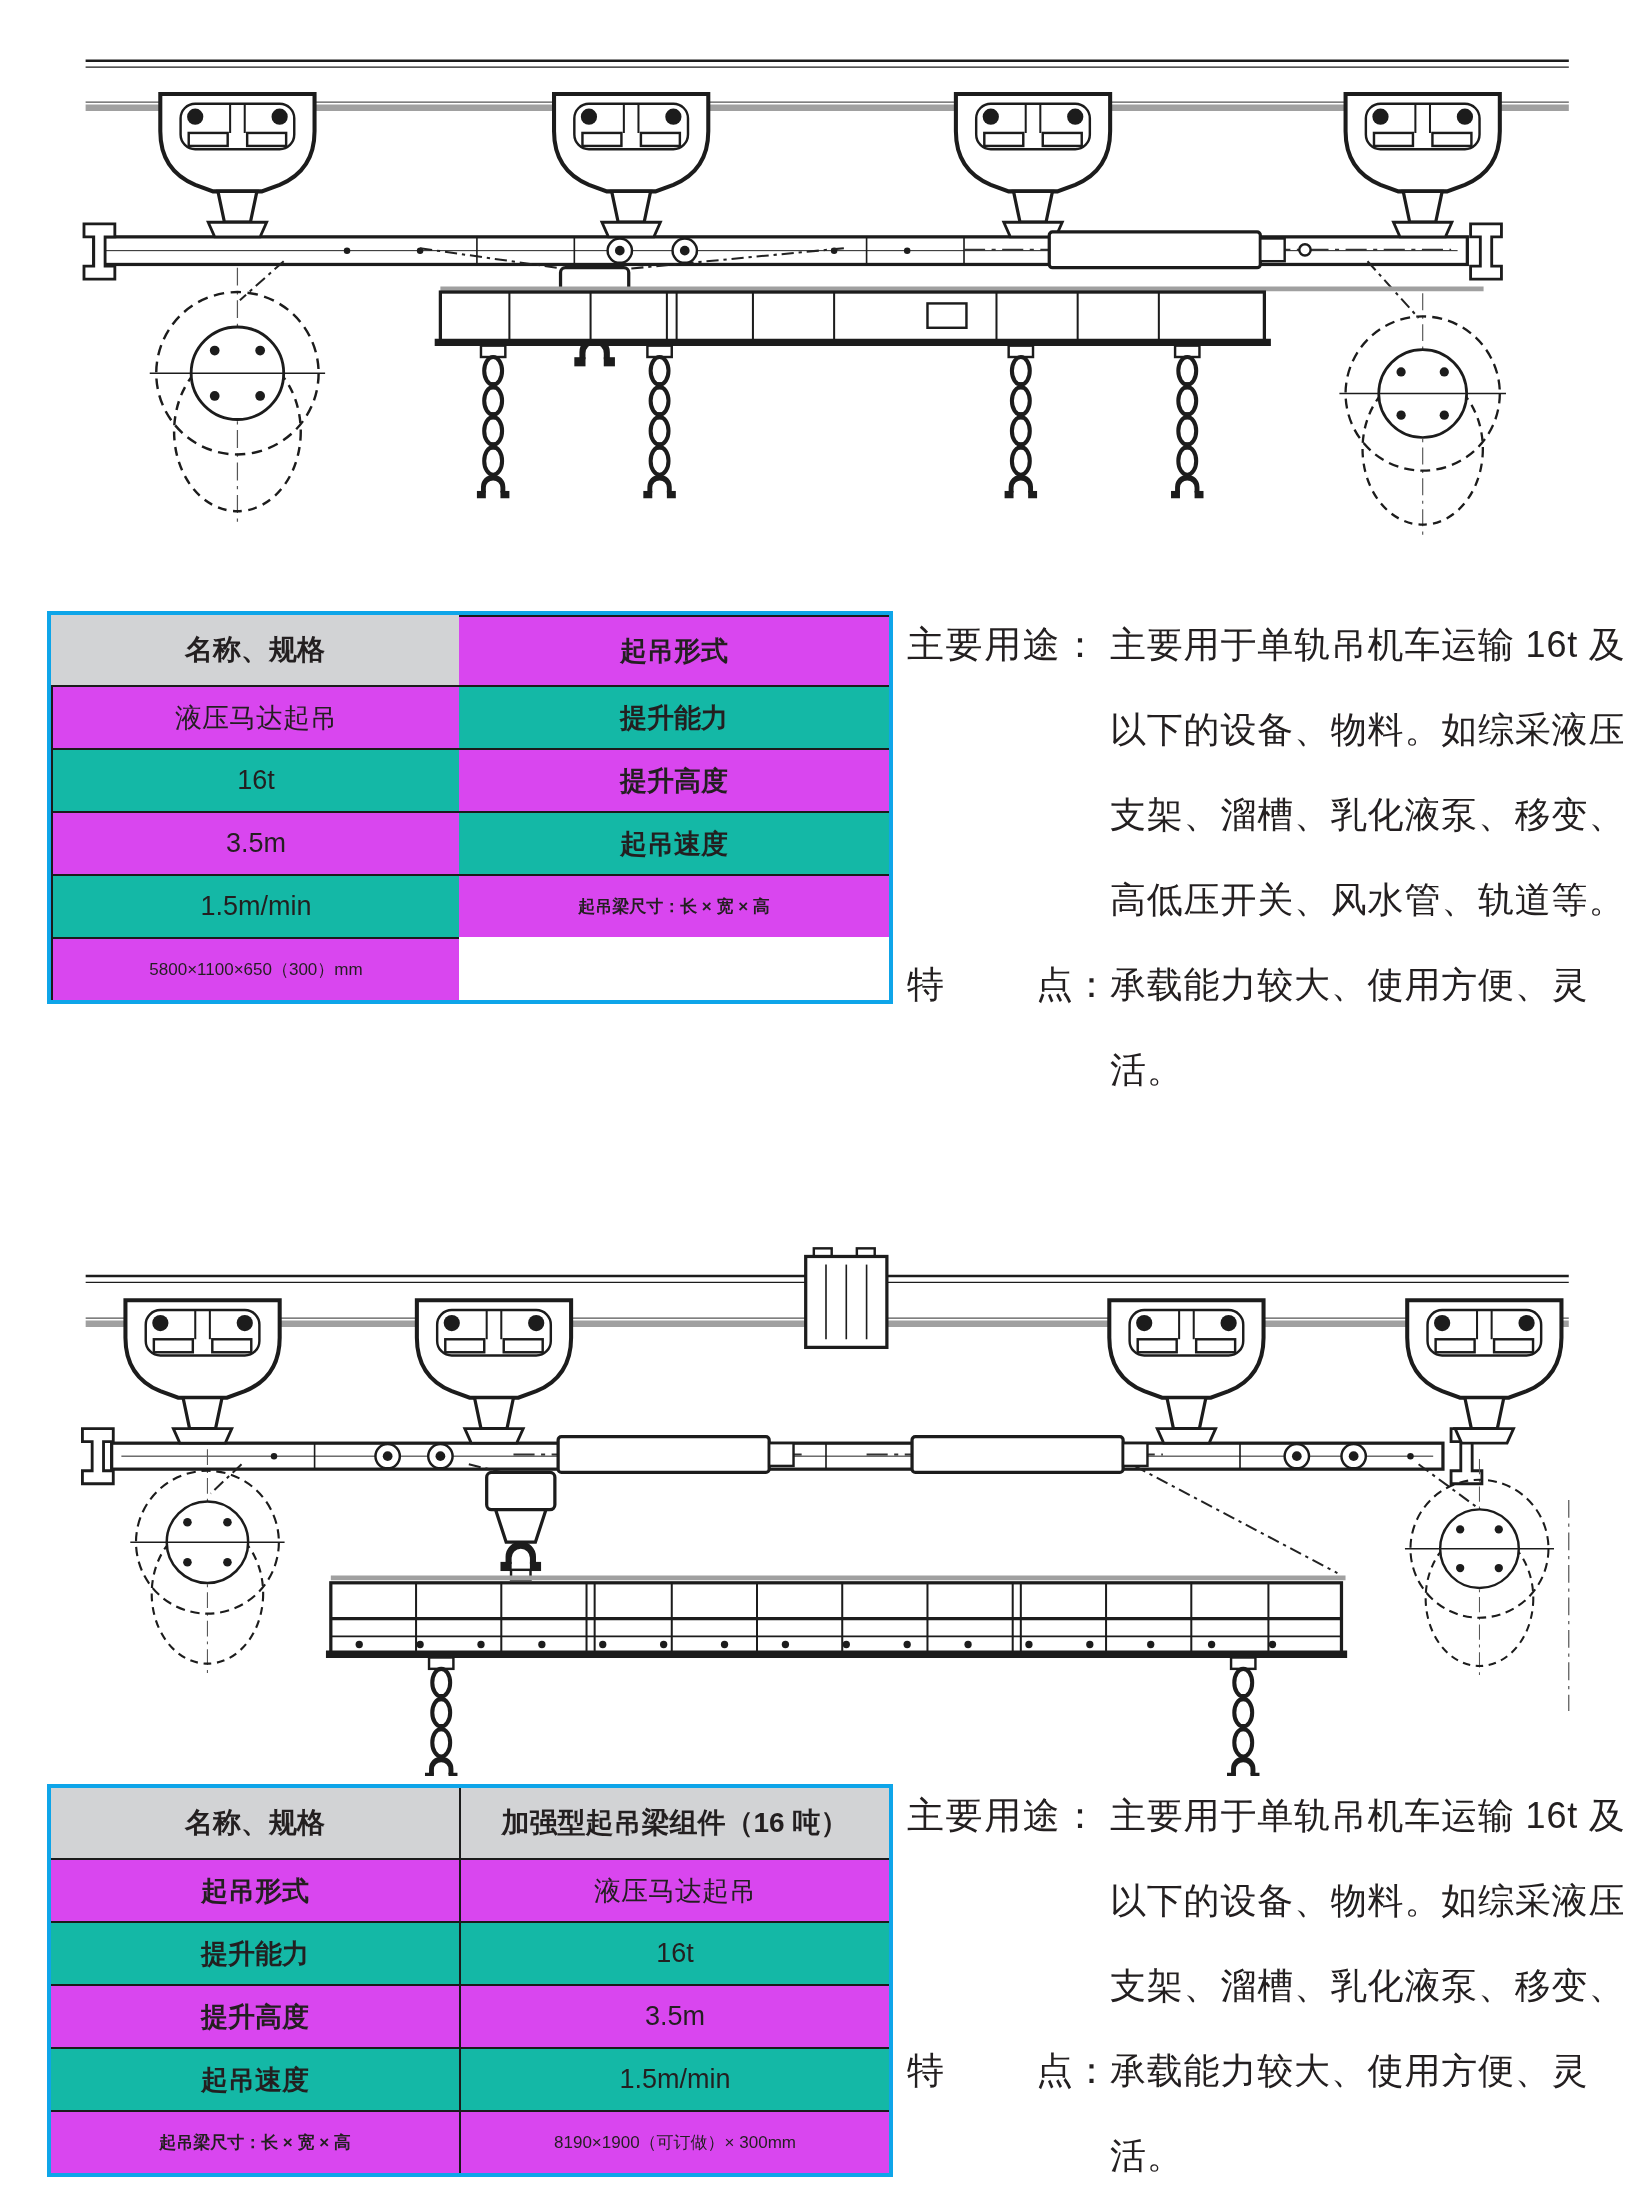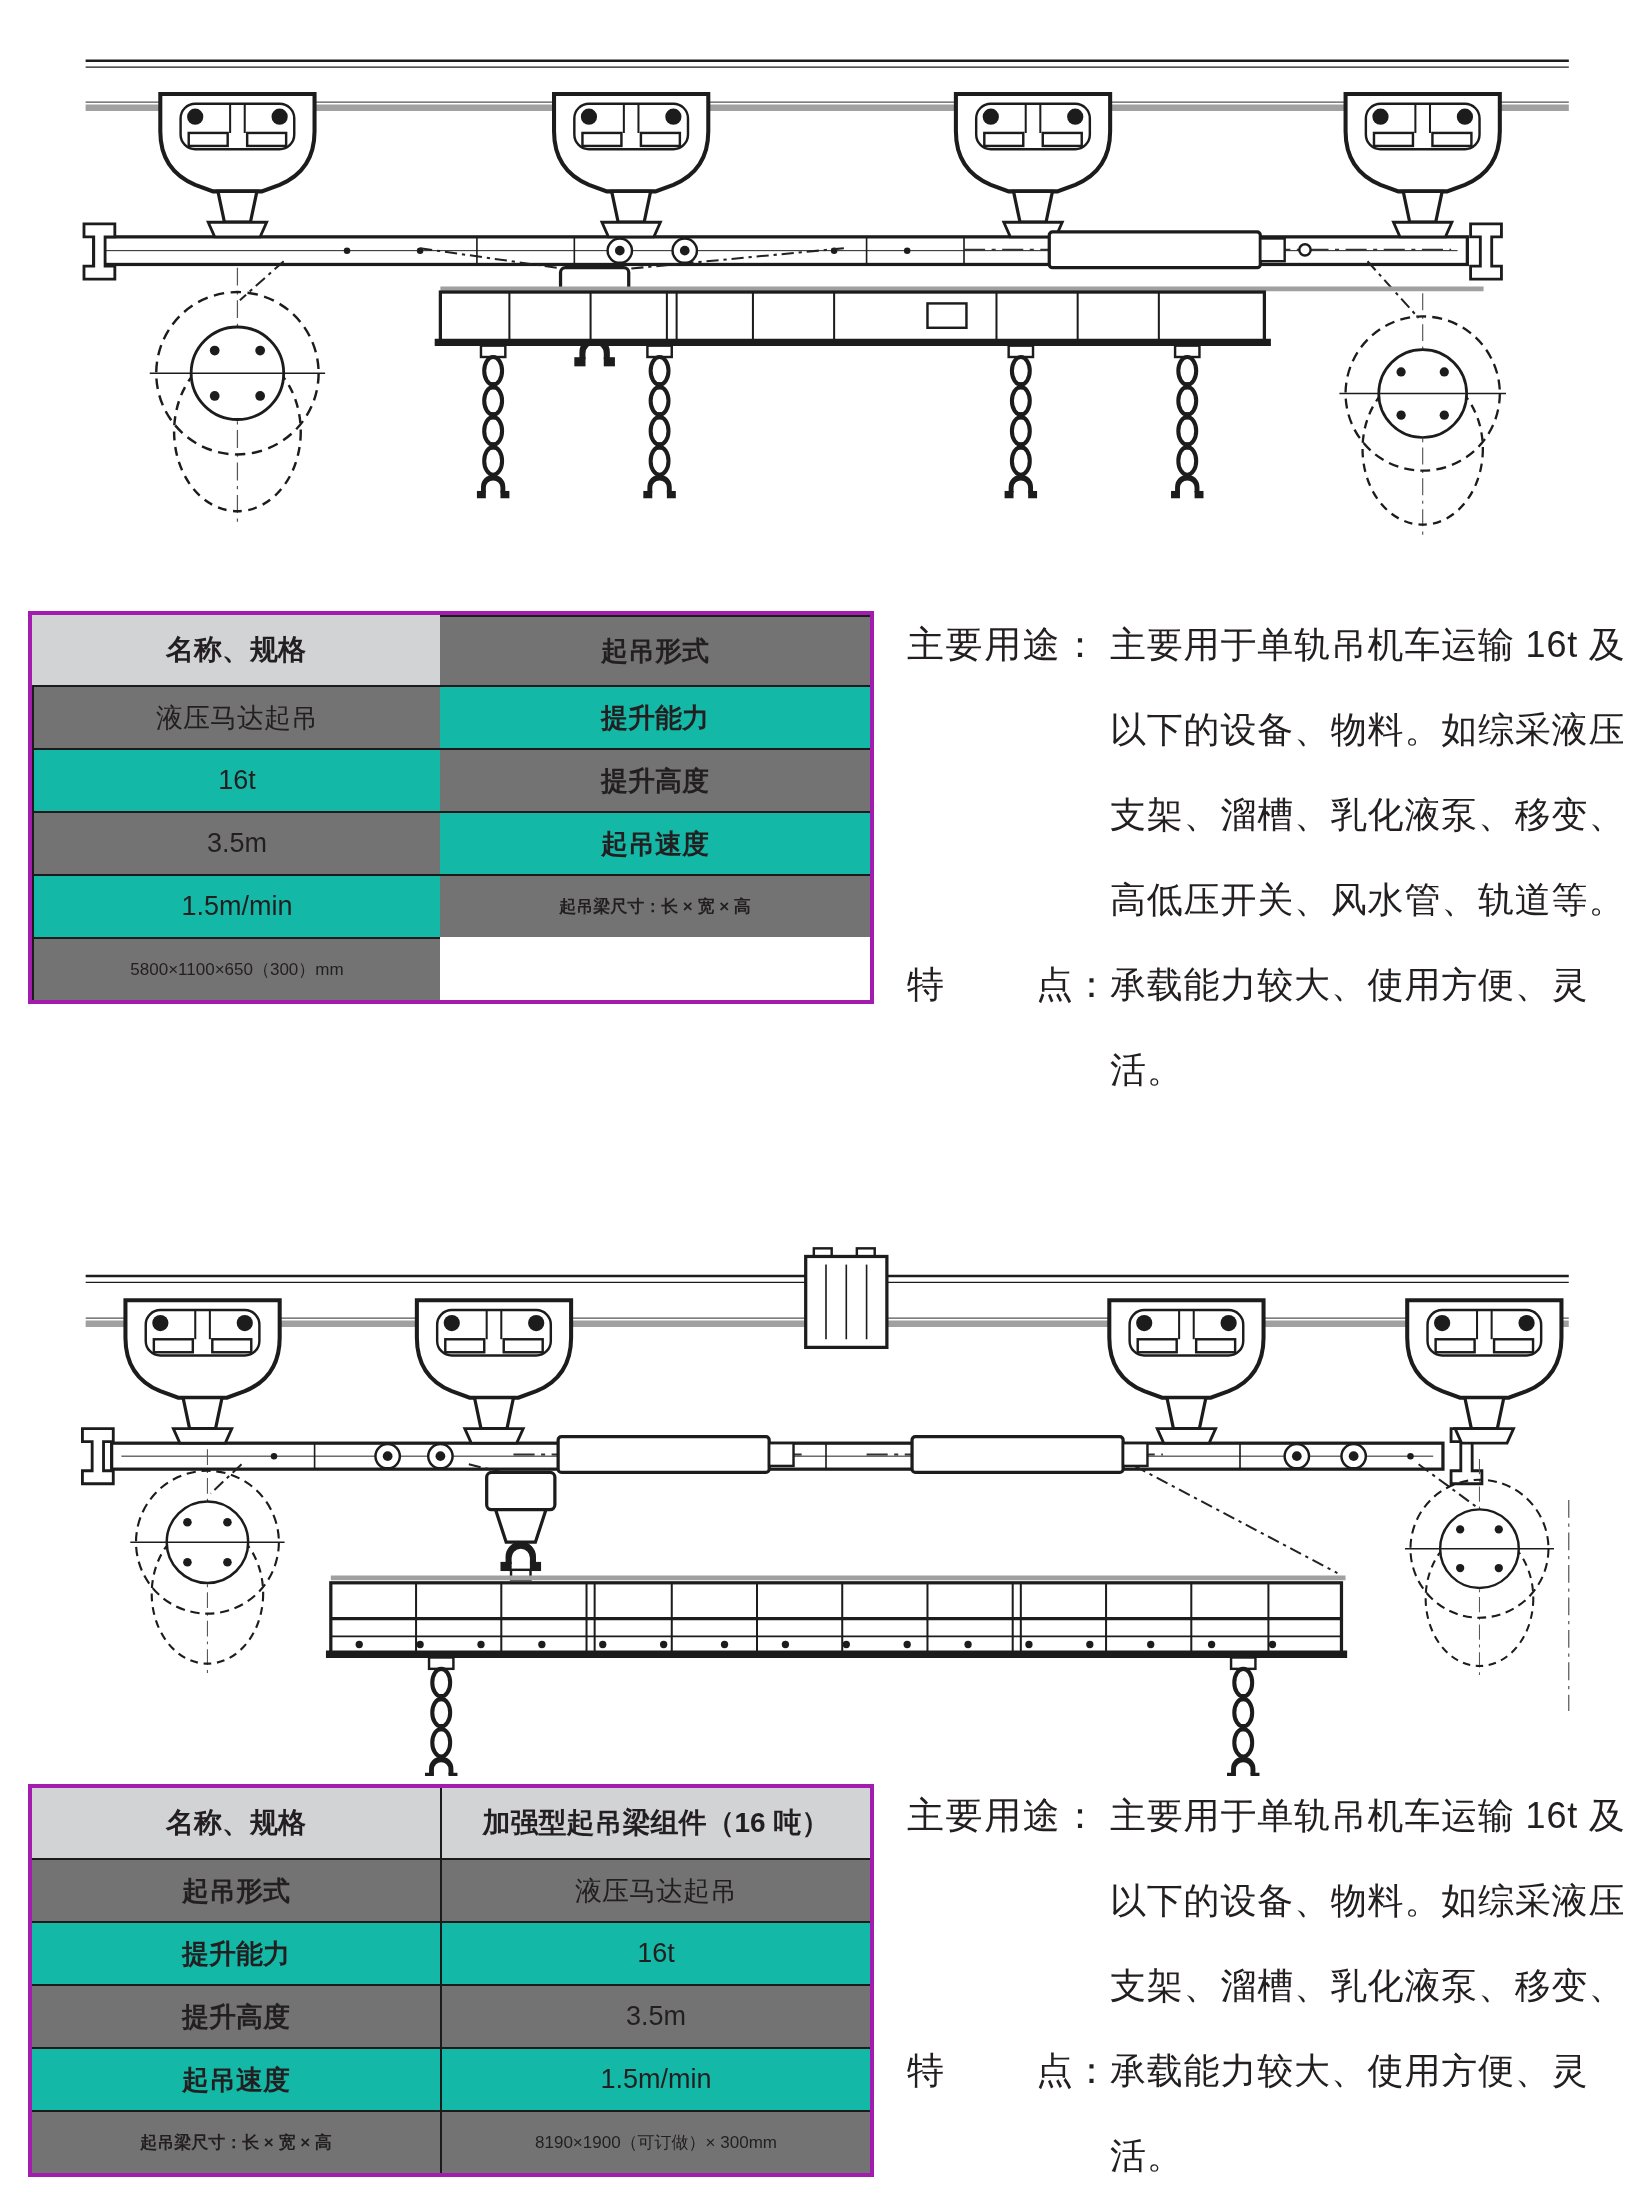"名称、规格" .spec-table { border: 4px solid #a21caf -> 4px solid #0ea5e9; left: 28px -> 47px }
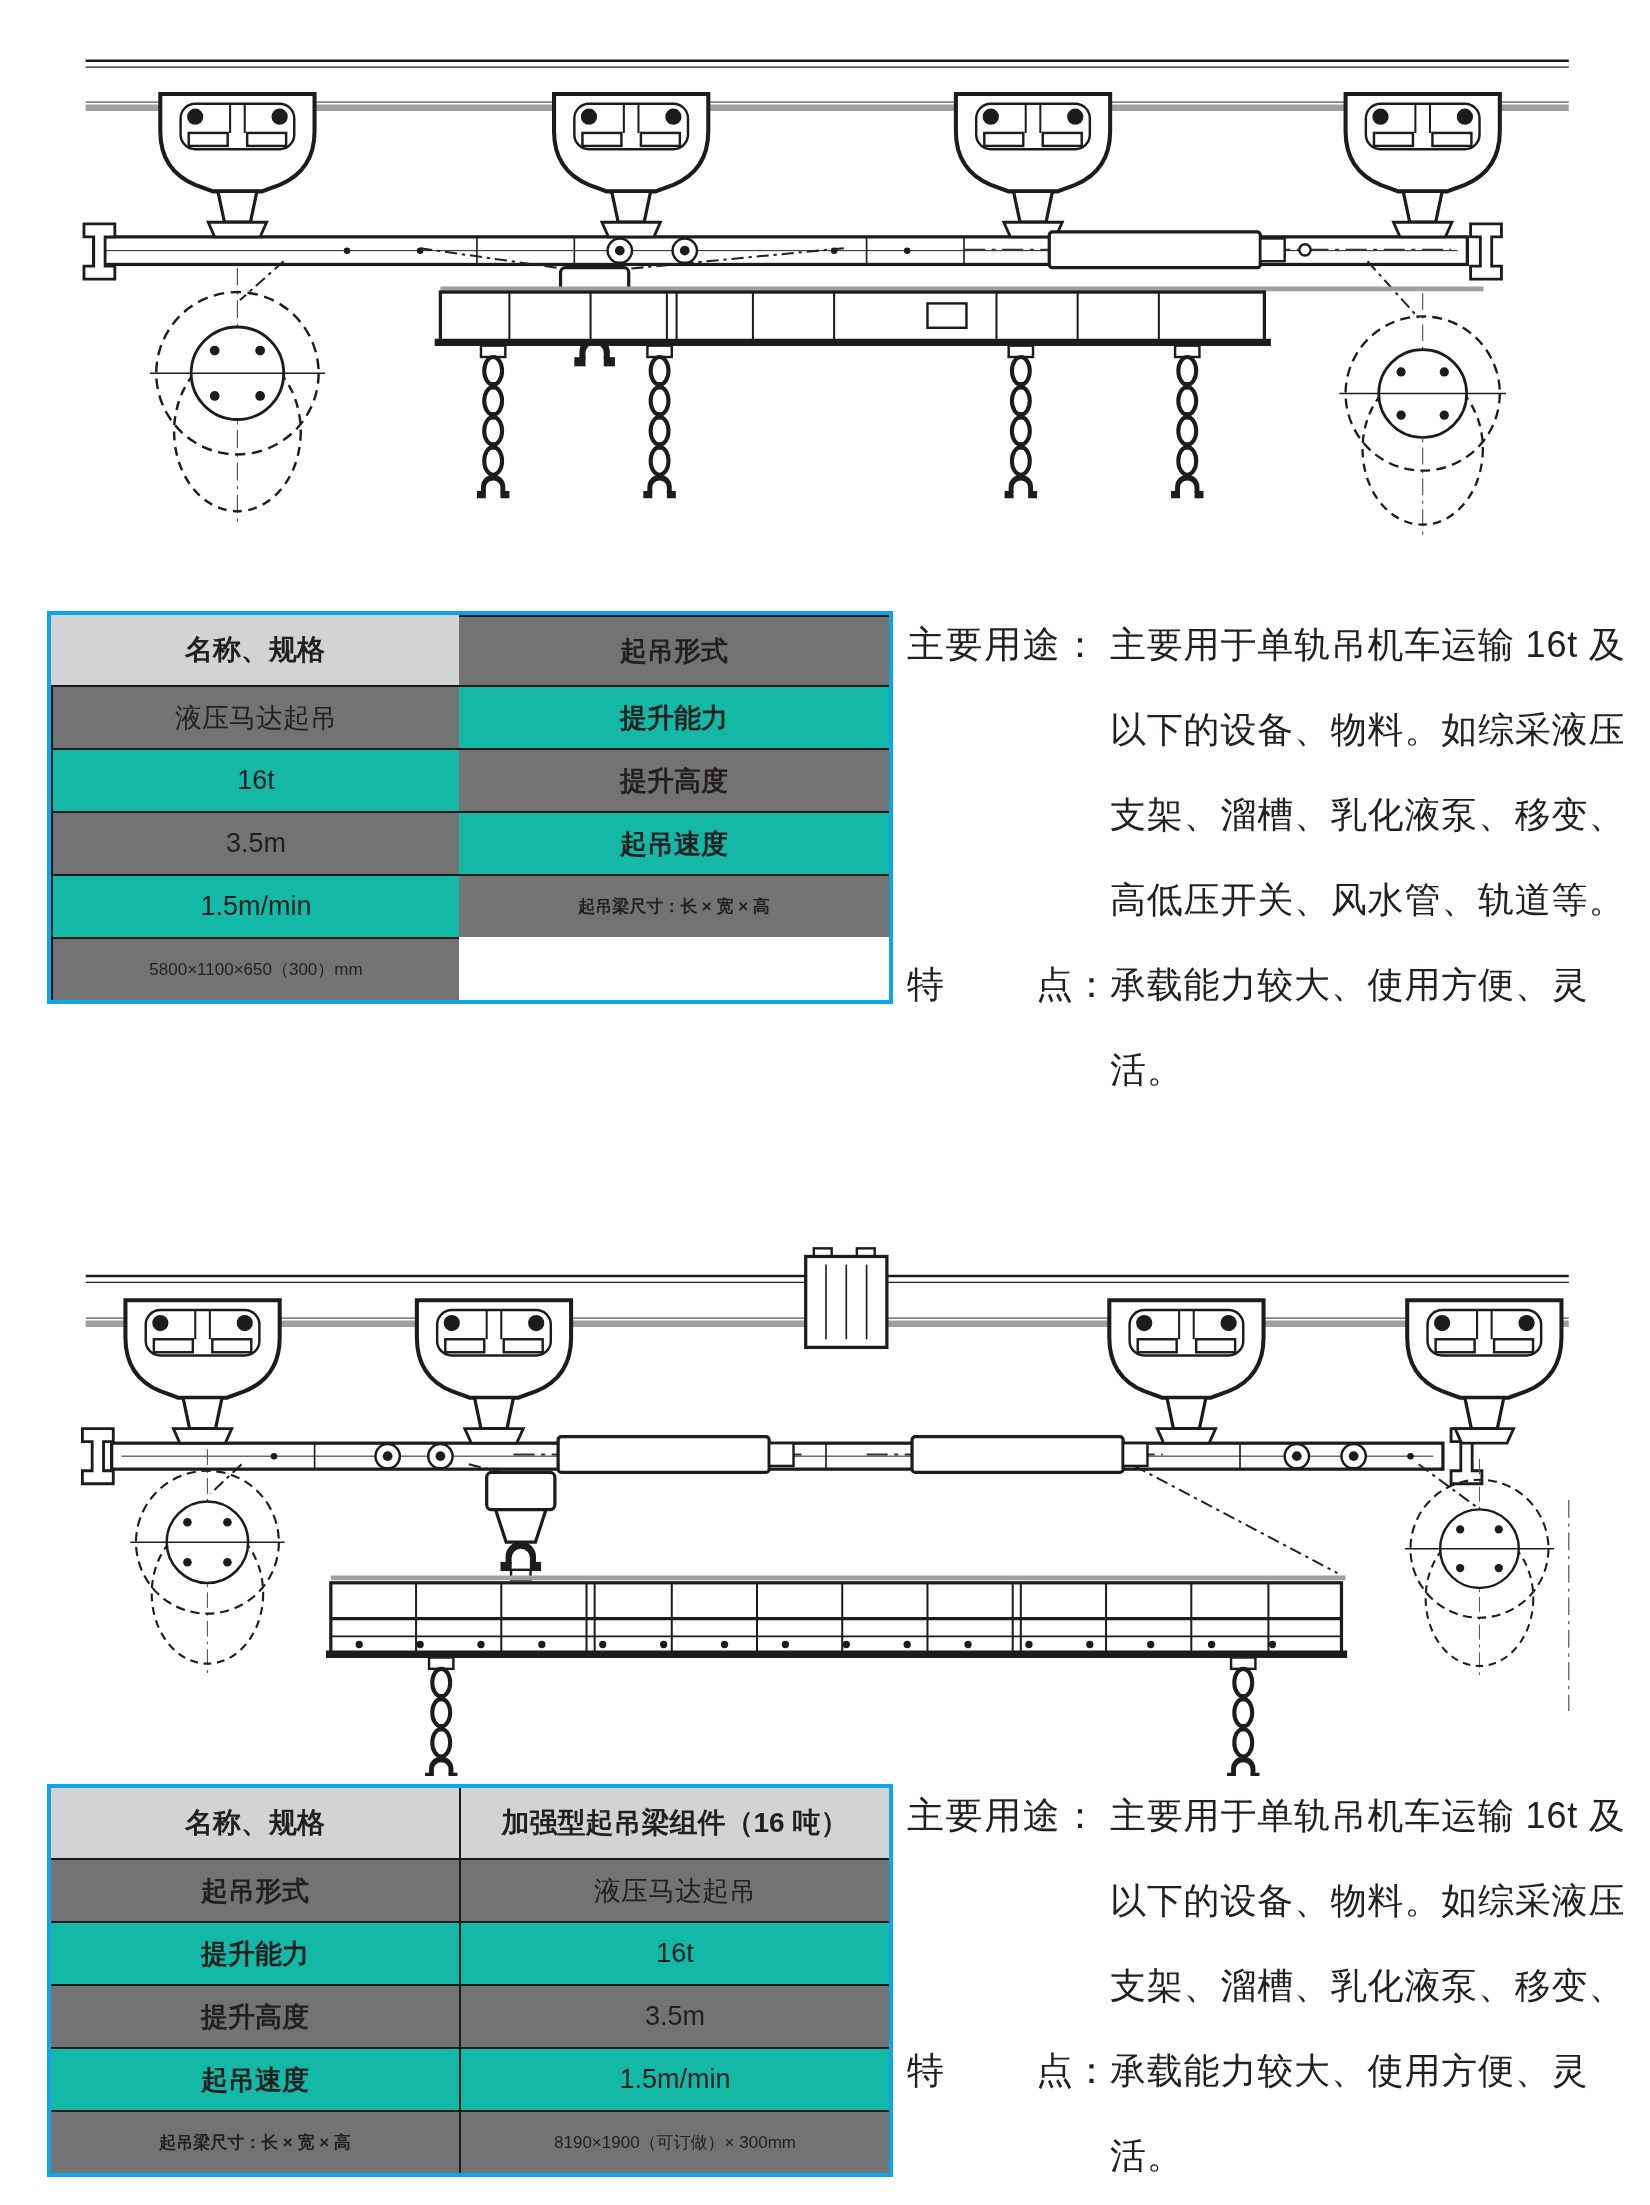"起吊形式" .cell { background: #737373 -> #d946ef }
